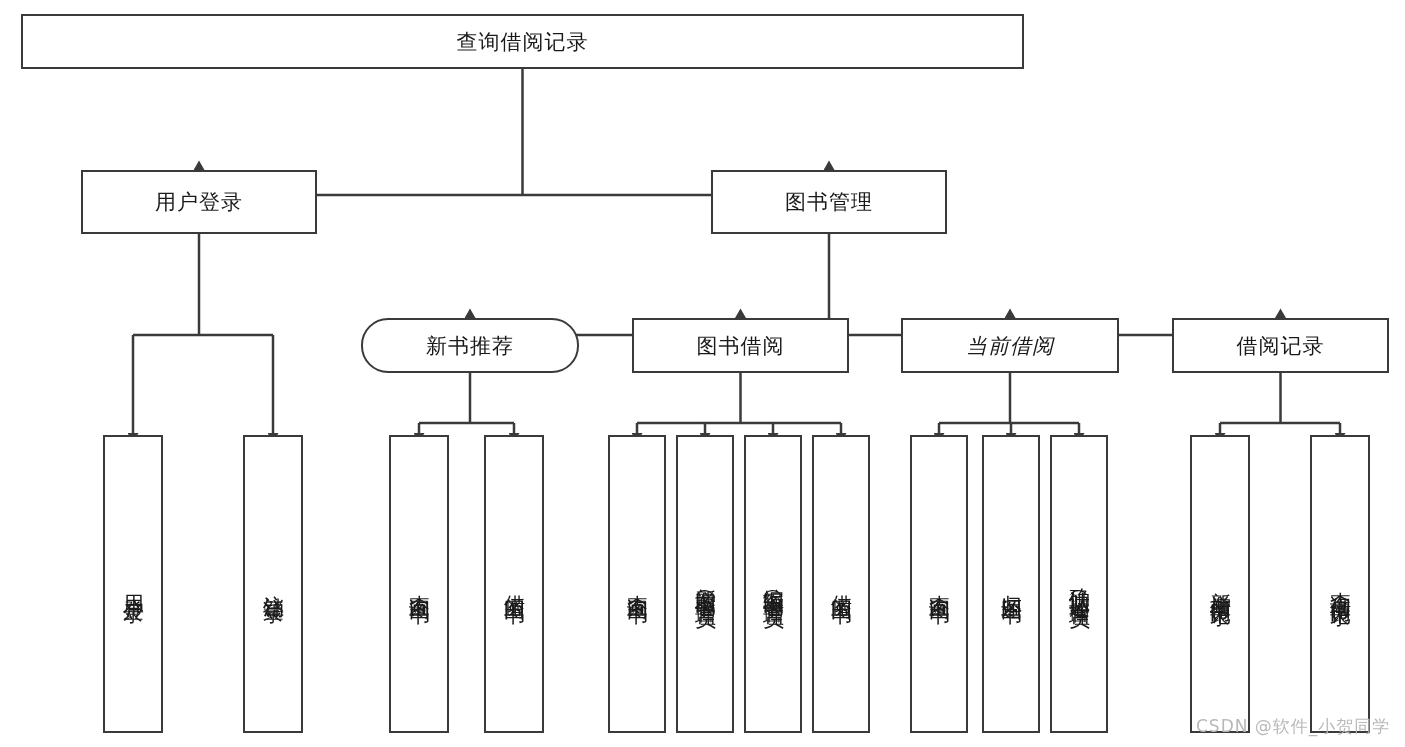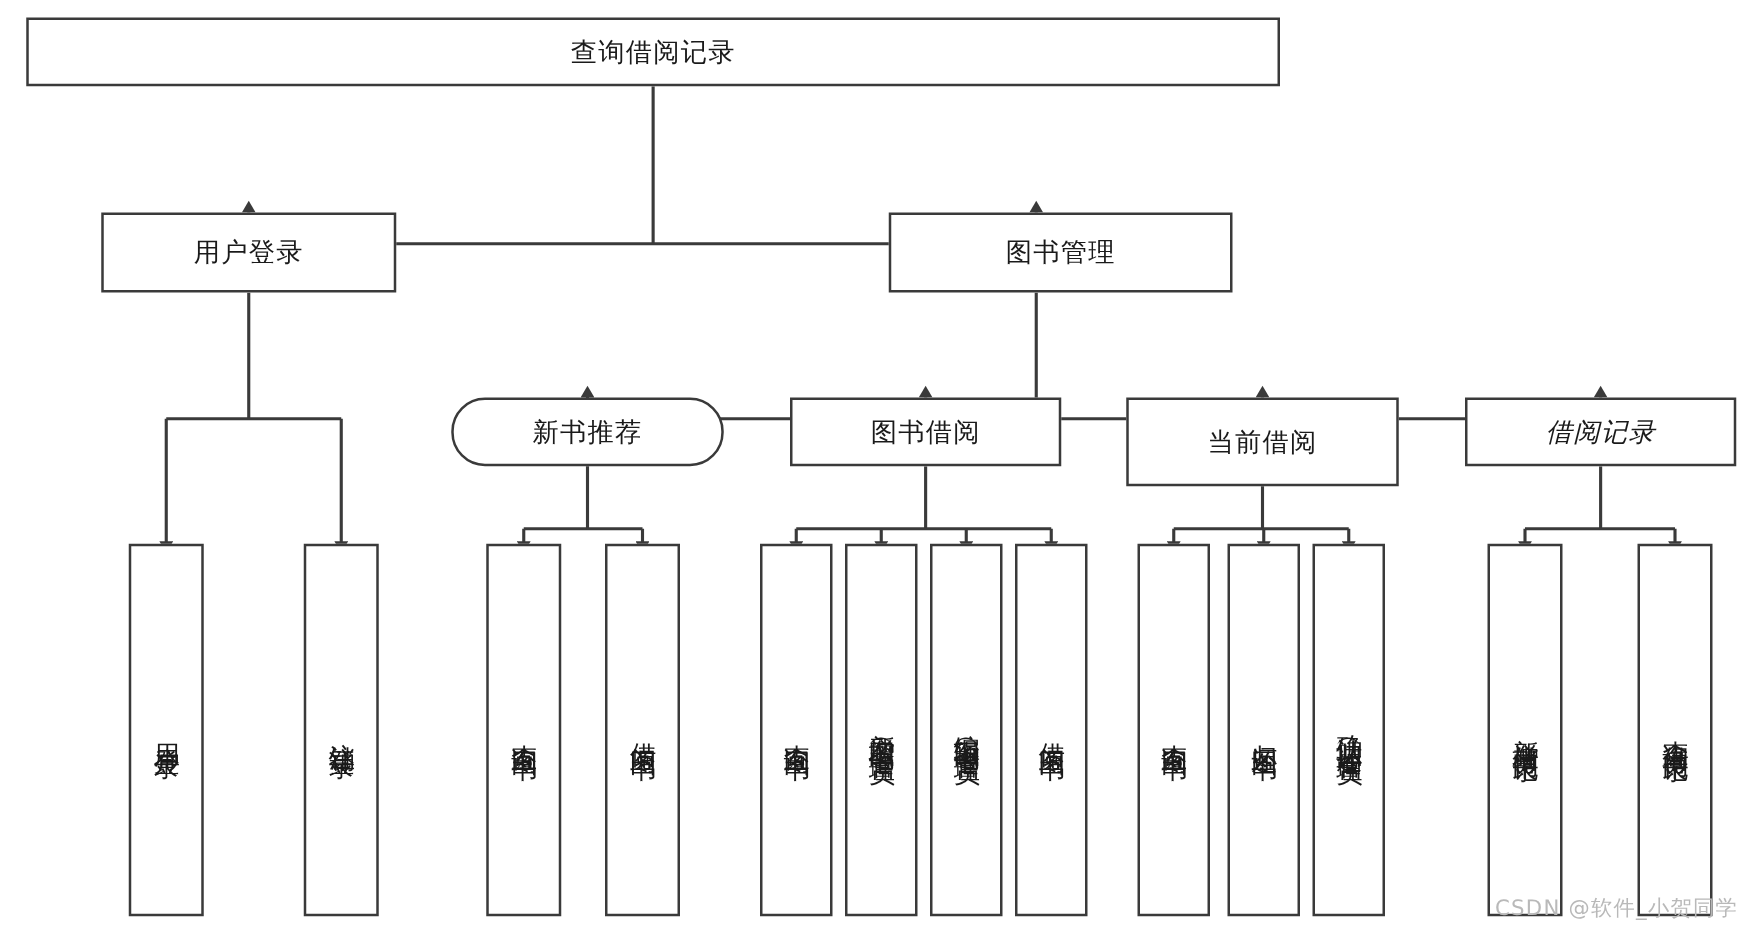"图书管理" div.node { width: 275px -> 236px }
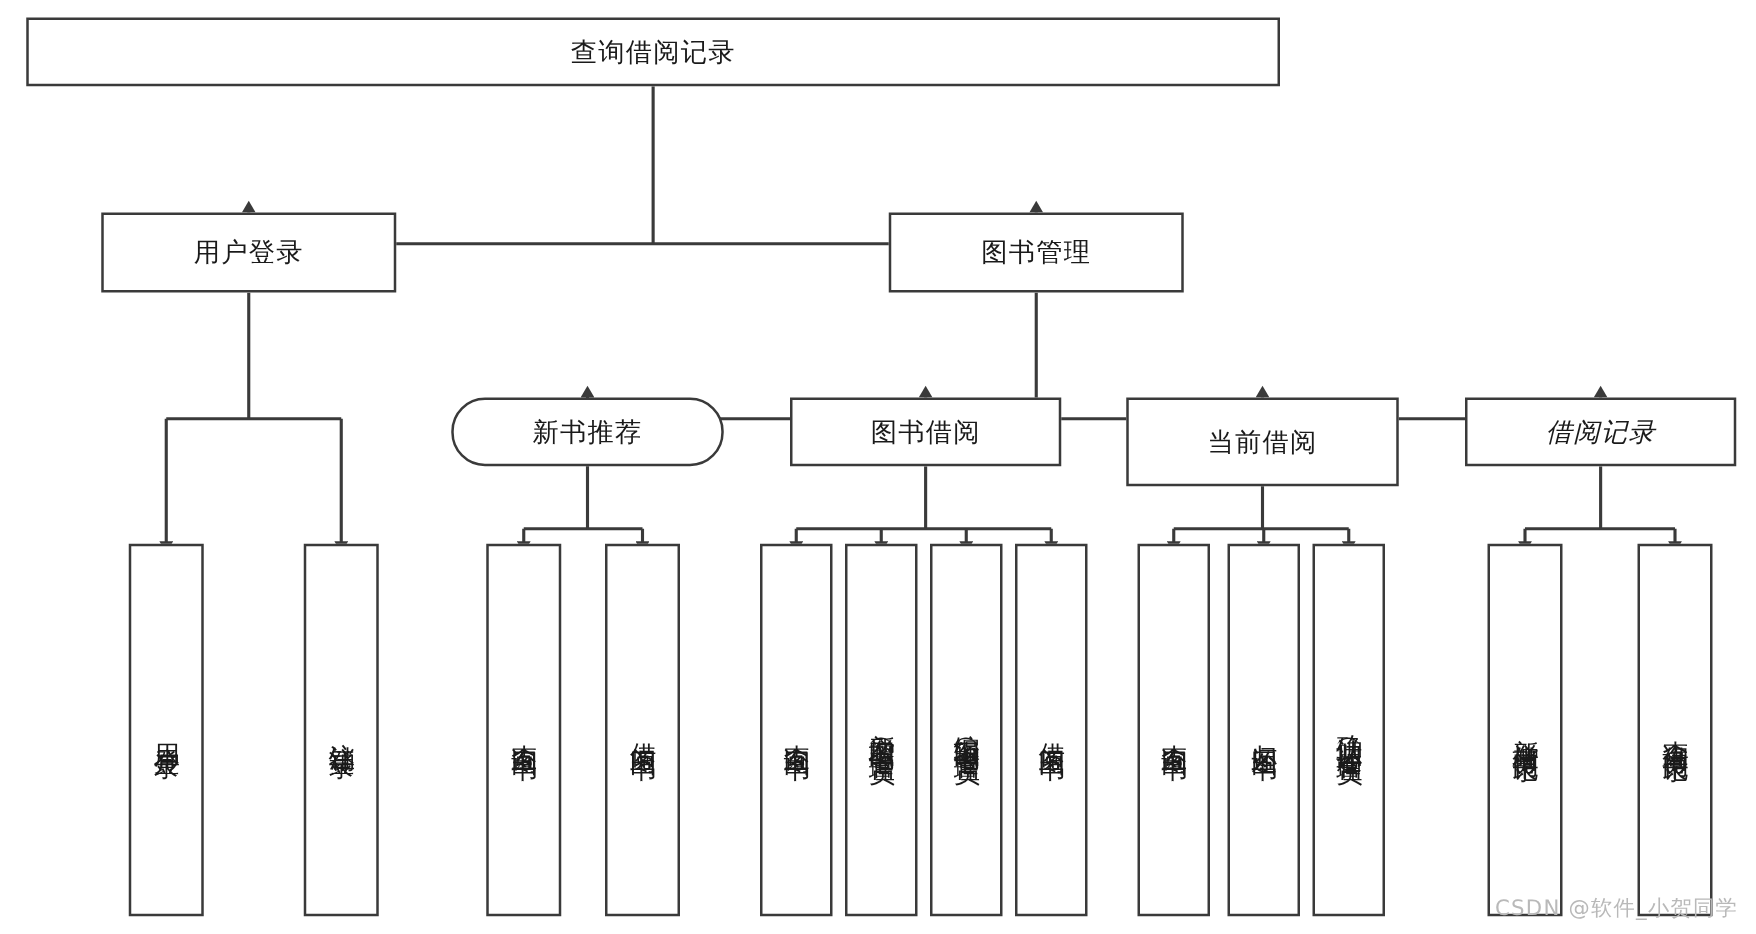"当前借阅" div.node { font-style: none -> italic; height: 71px -> 55px }
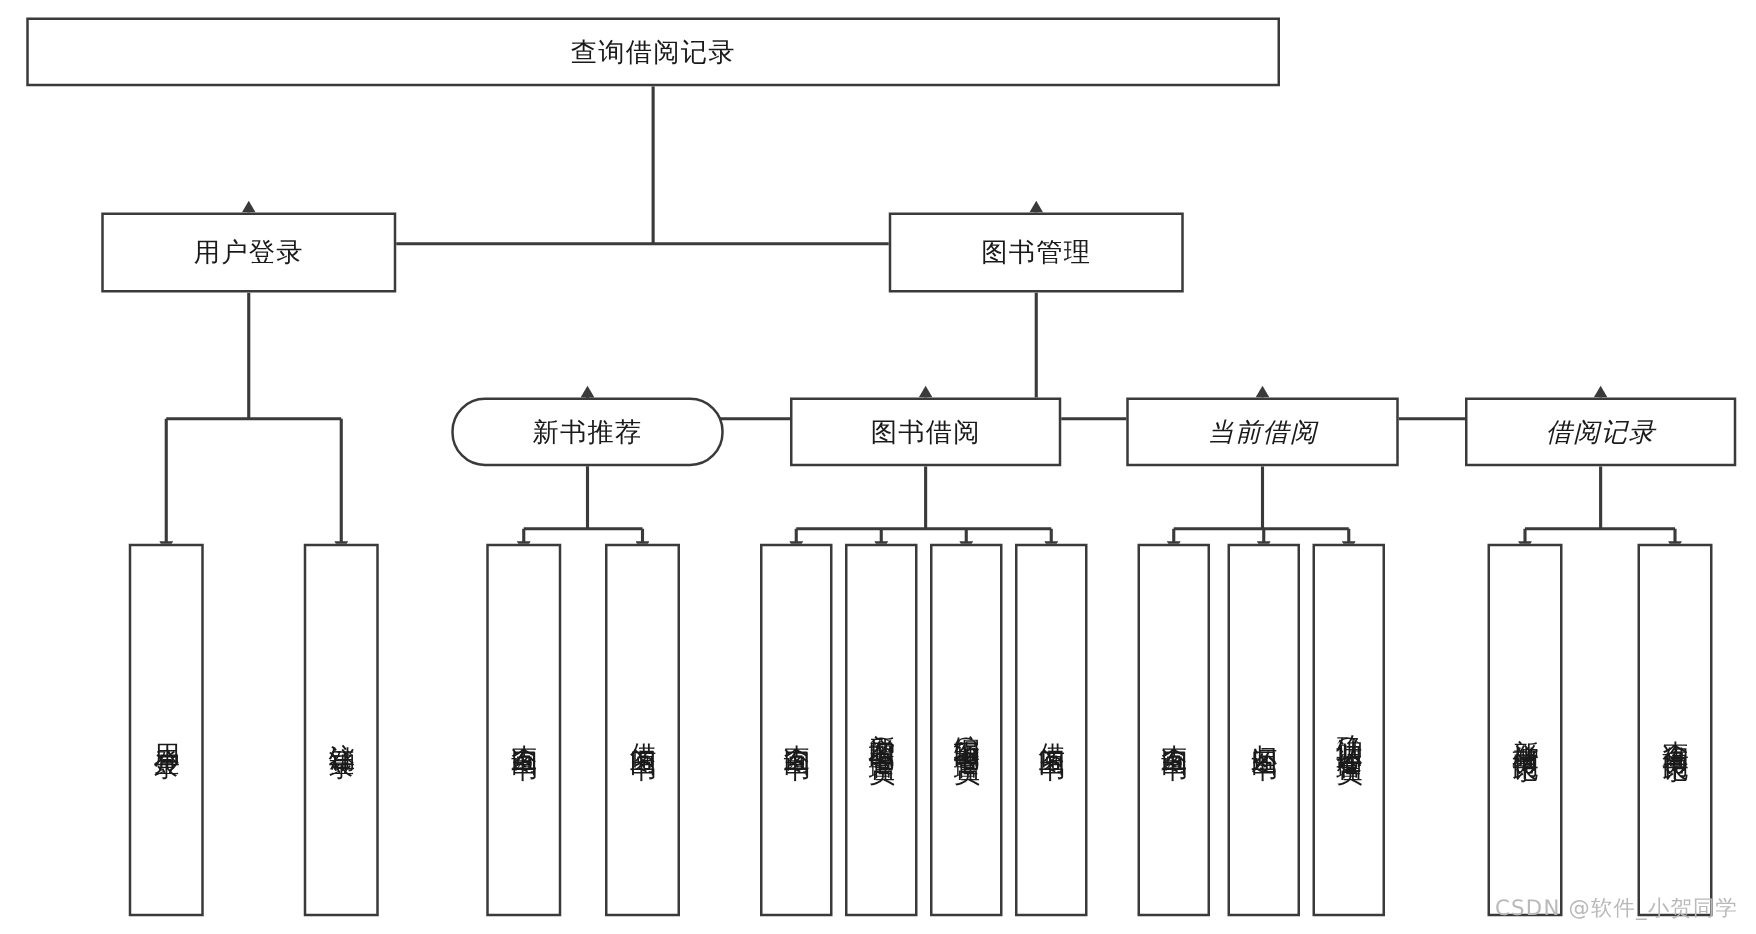"借阅记录" div.node { font-style: italic -> none }
